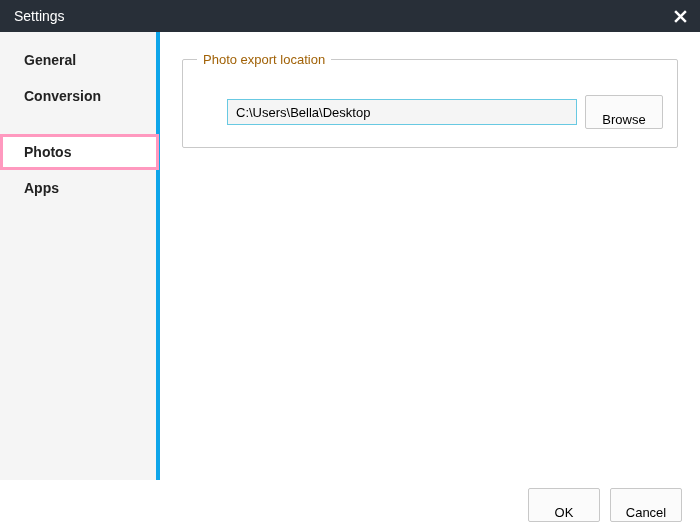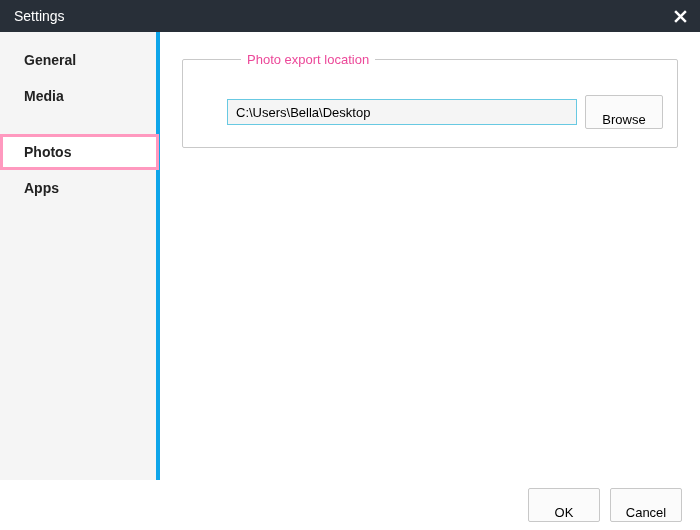"Photo export location" legend { color: #ec4899 -> #a16207; margin-left: 44px -> none }
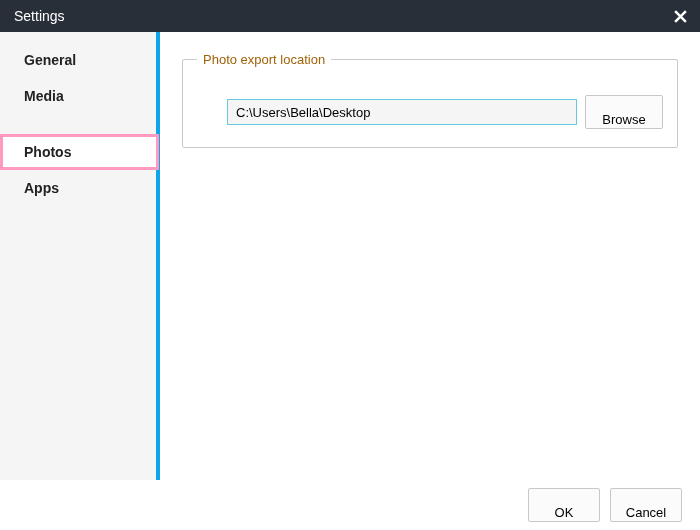"Conversion" div.sidebar-item { html: none -> <div> <span>Conversion</span> </div> }
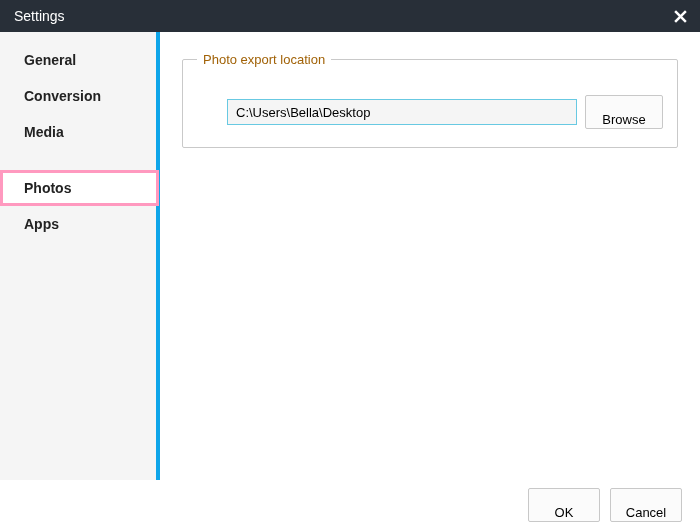"Media" div.sidebar-item { html: <div> <span>Media</span> </div> -> none }
